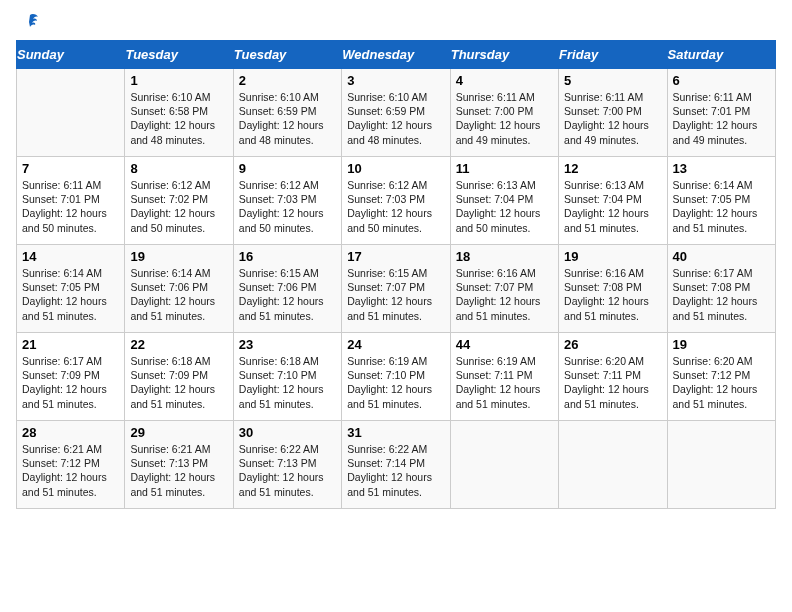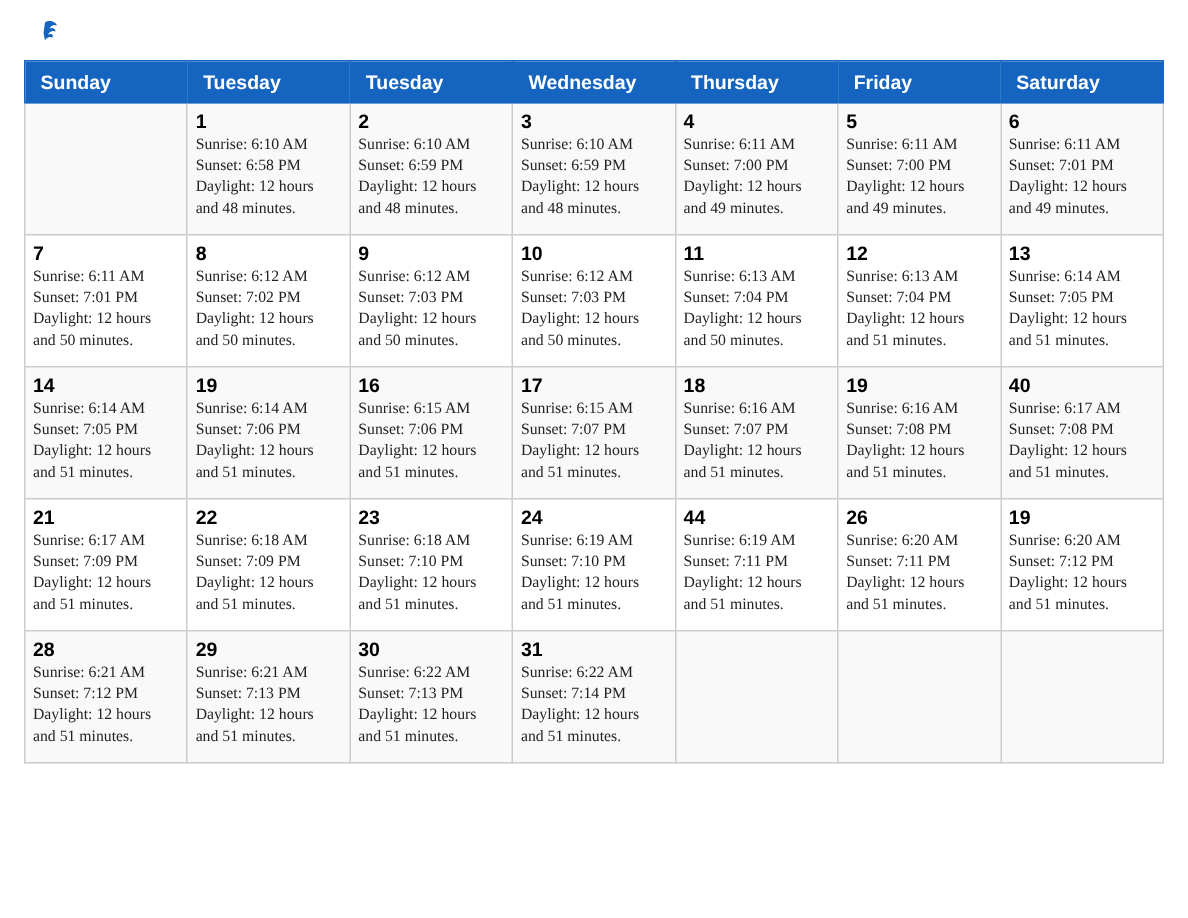"Sunday" thead tr th { font-style: none -> italic; padding: 6px 10px -> 6px 0 }
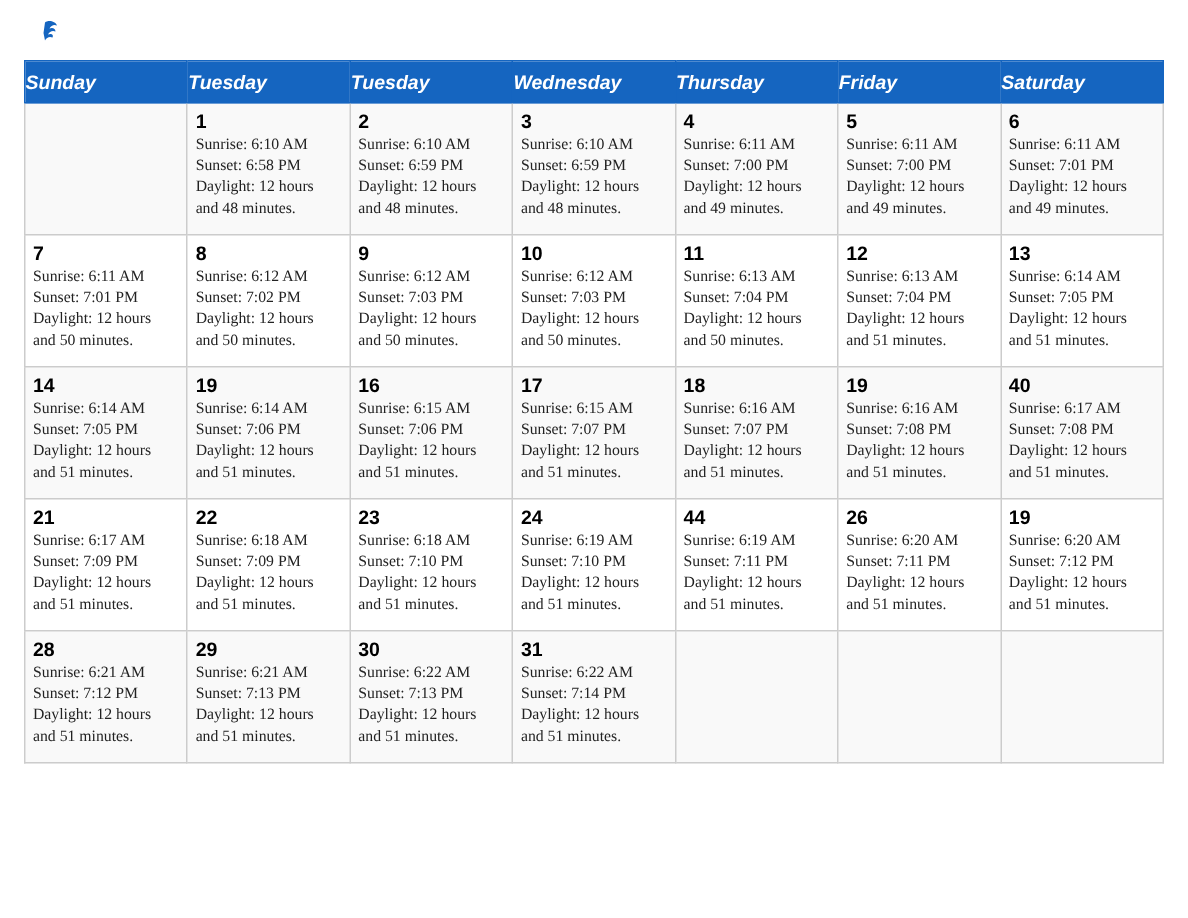"Sunrise: 6:10 AM" .day-info { font-family: Liberation Serif, serif -> none }
